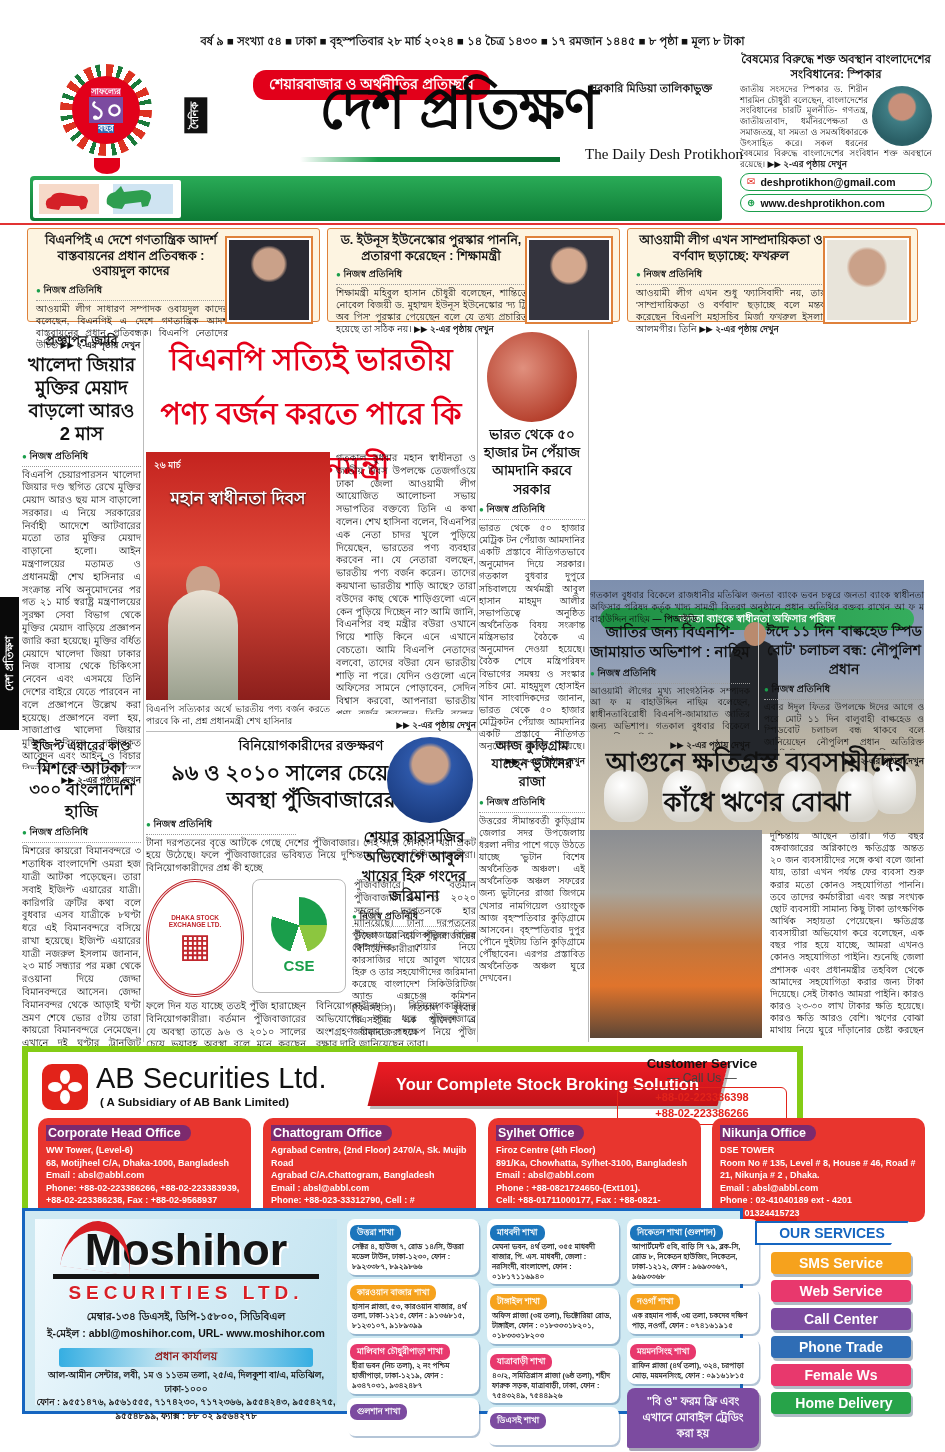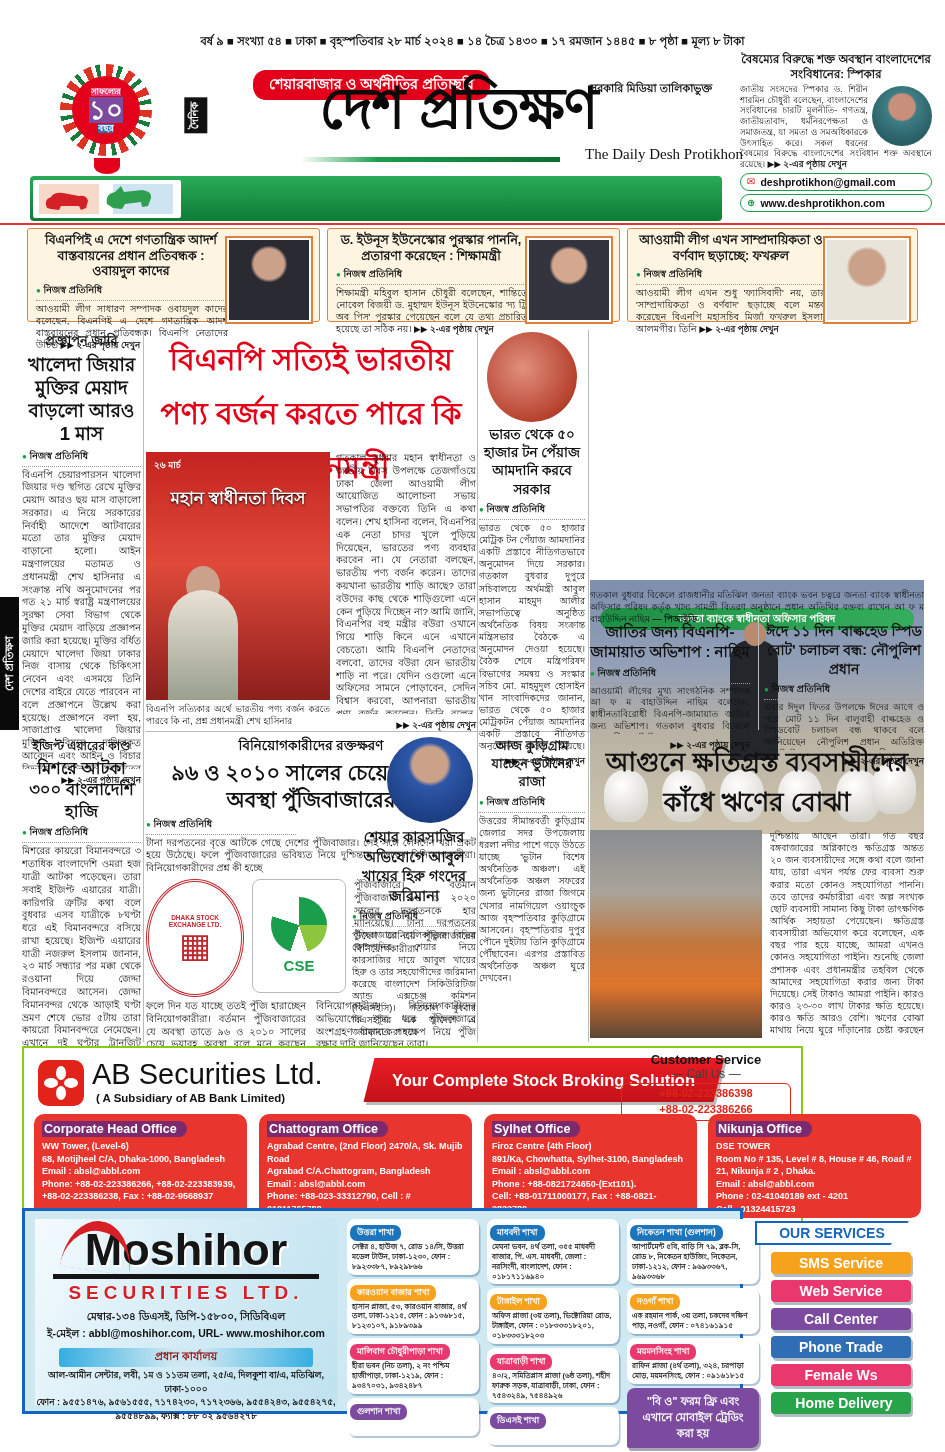"খালেদা জিয়ার মুক্তির মেয়াদ বাড়লো" h2.c { text: 1 -> 2 }
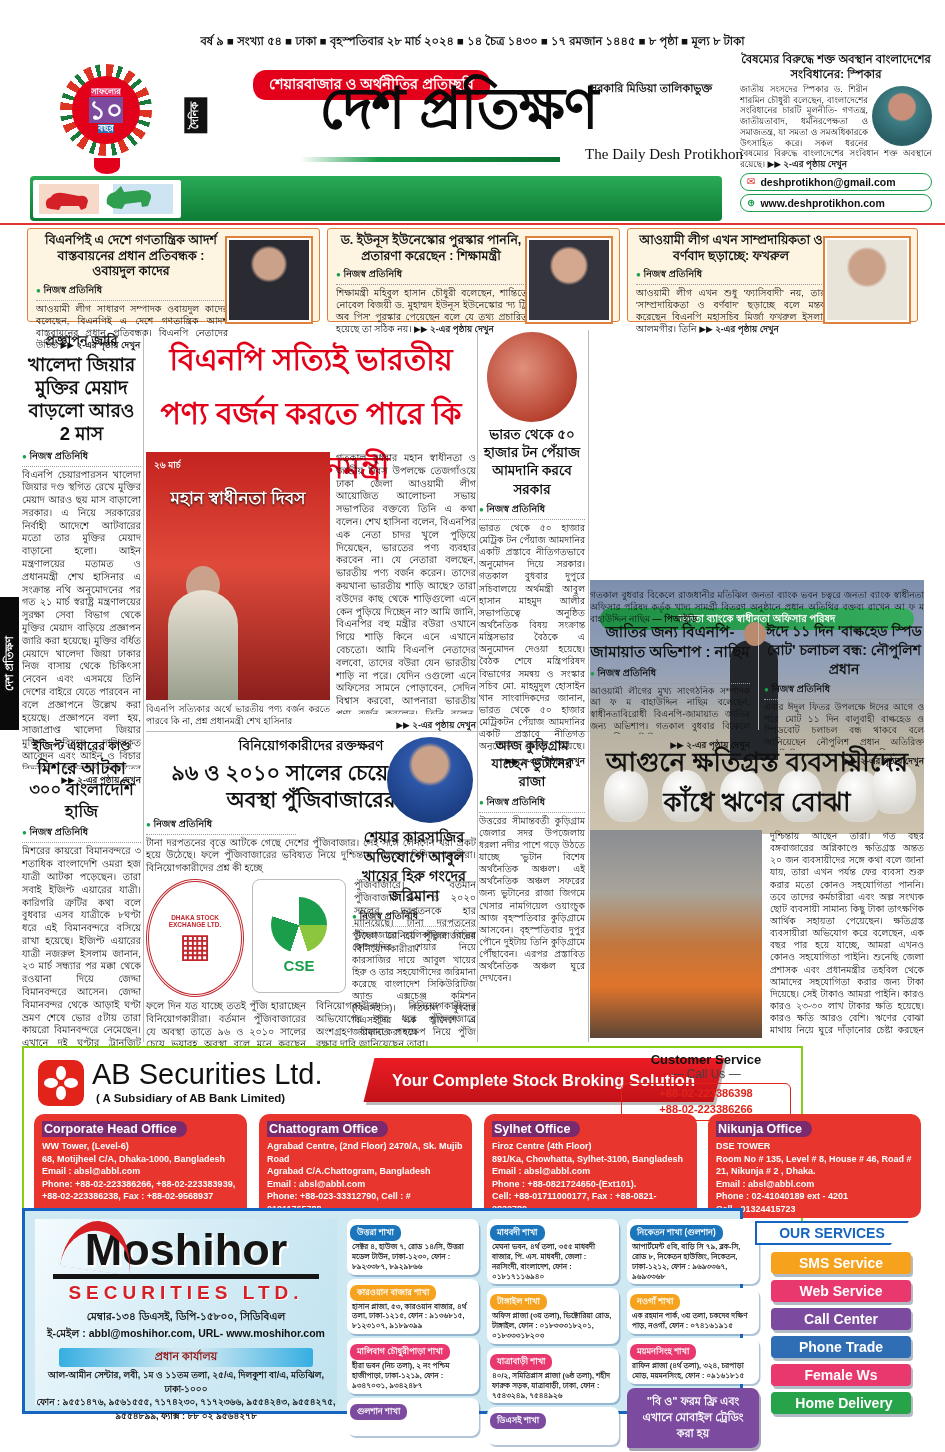"AB Securities Ltd." .abad { border: 2px solid #84cc16 -> 6px solid #84cc16 }
